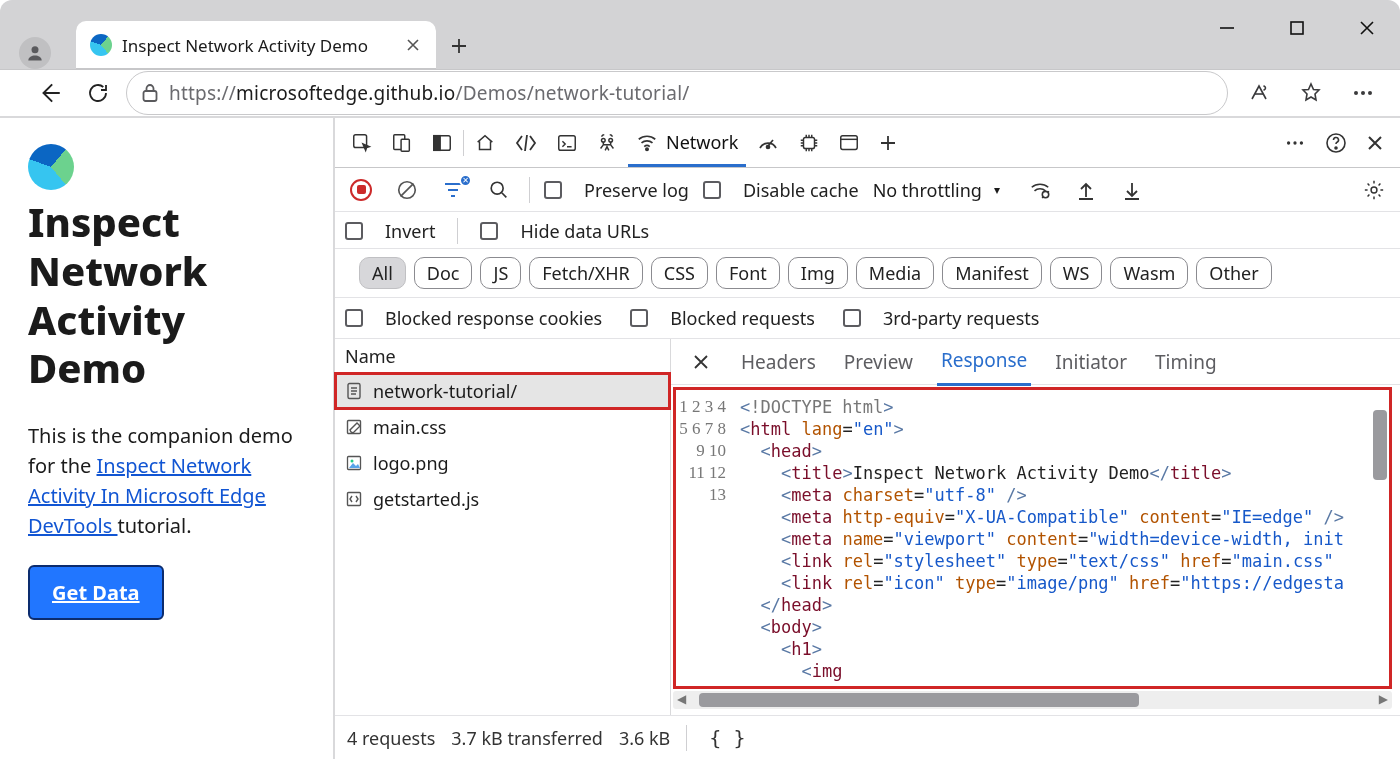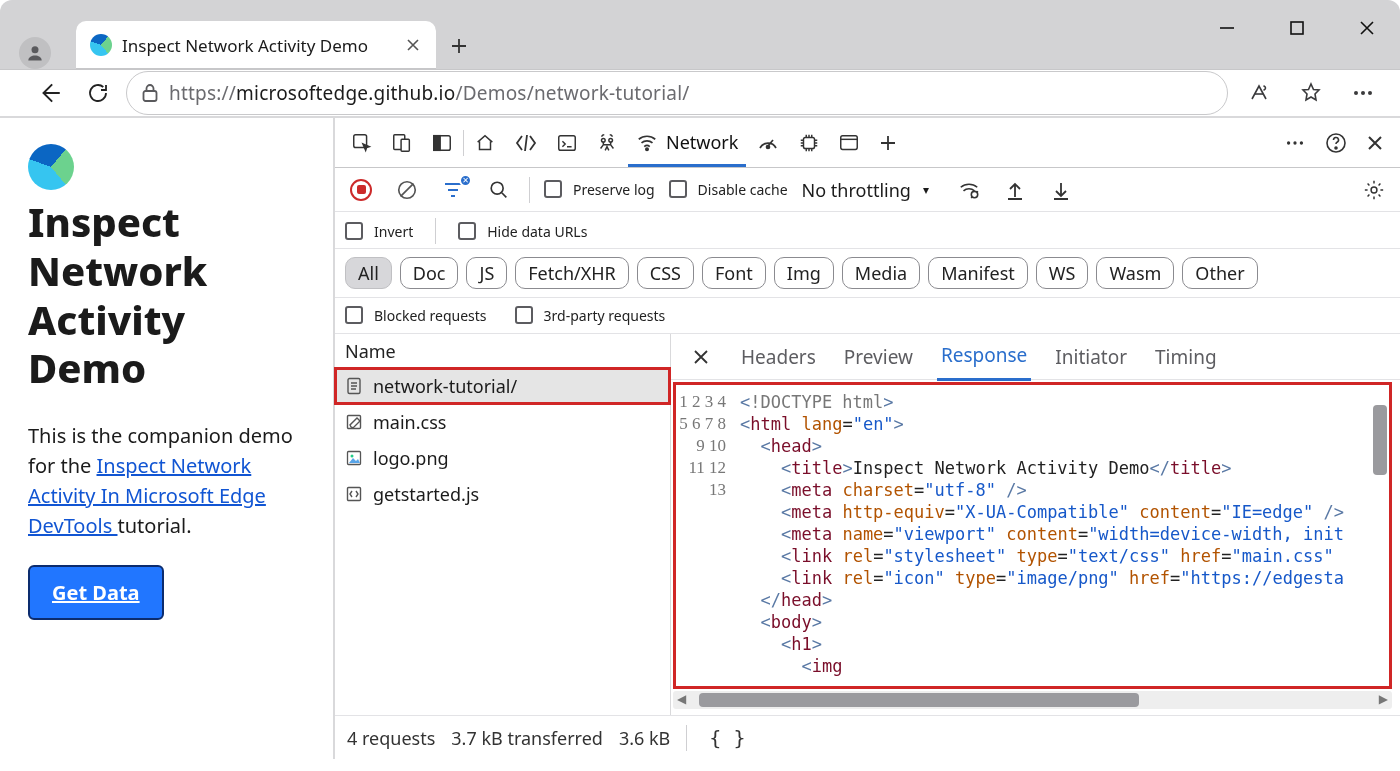"Preserve log" .chk { align-items: none -> center; font-size: 14px -> 18px; gap: 11px -> 22px }
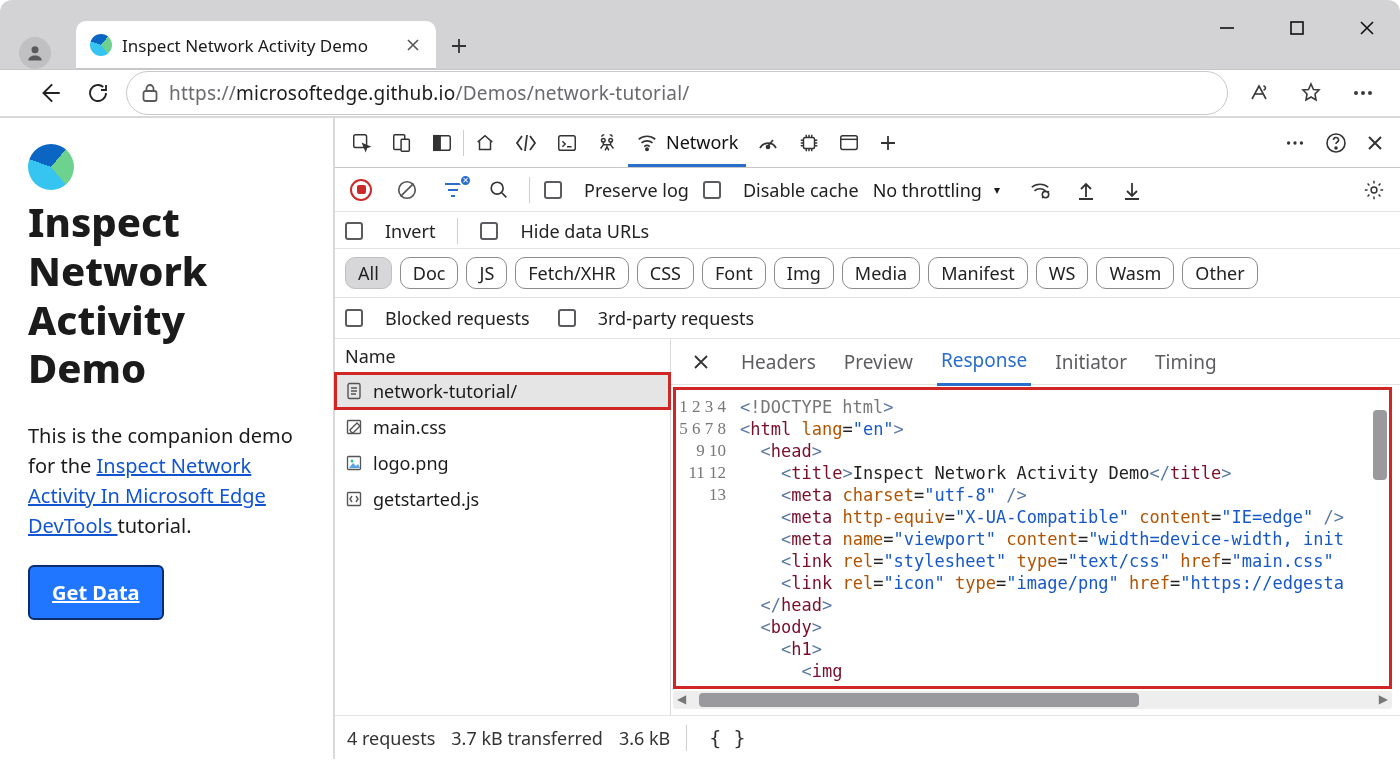"All" .pill.sel { margin-left: none -> 14px }
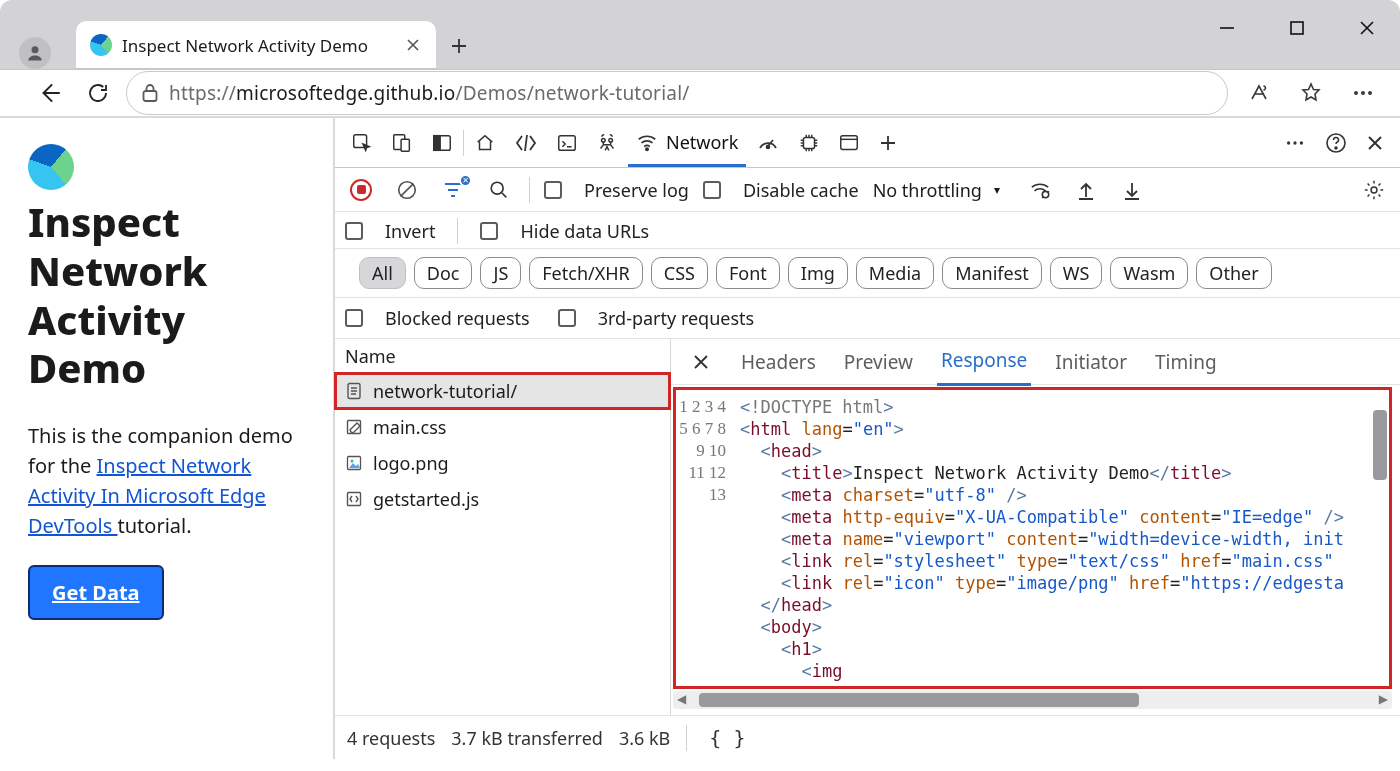"Blocked response cookies" label.chk { html: none -> <label> <span></span> <span>Blocked response cookies</span> </label> }
